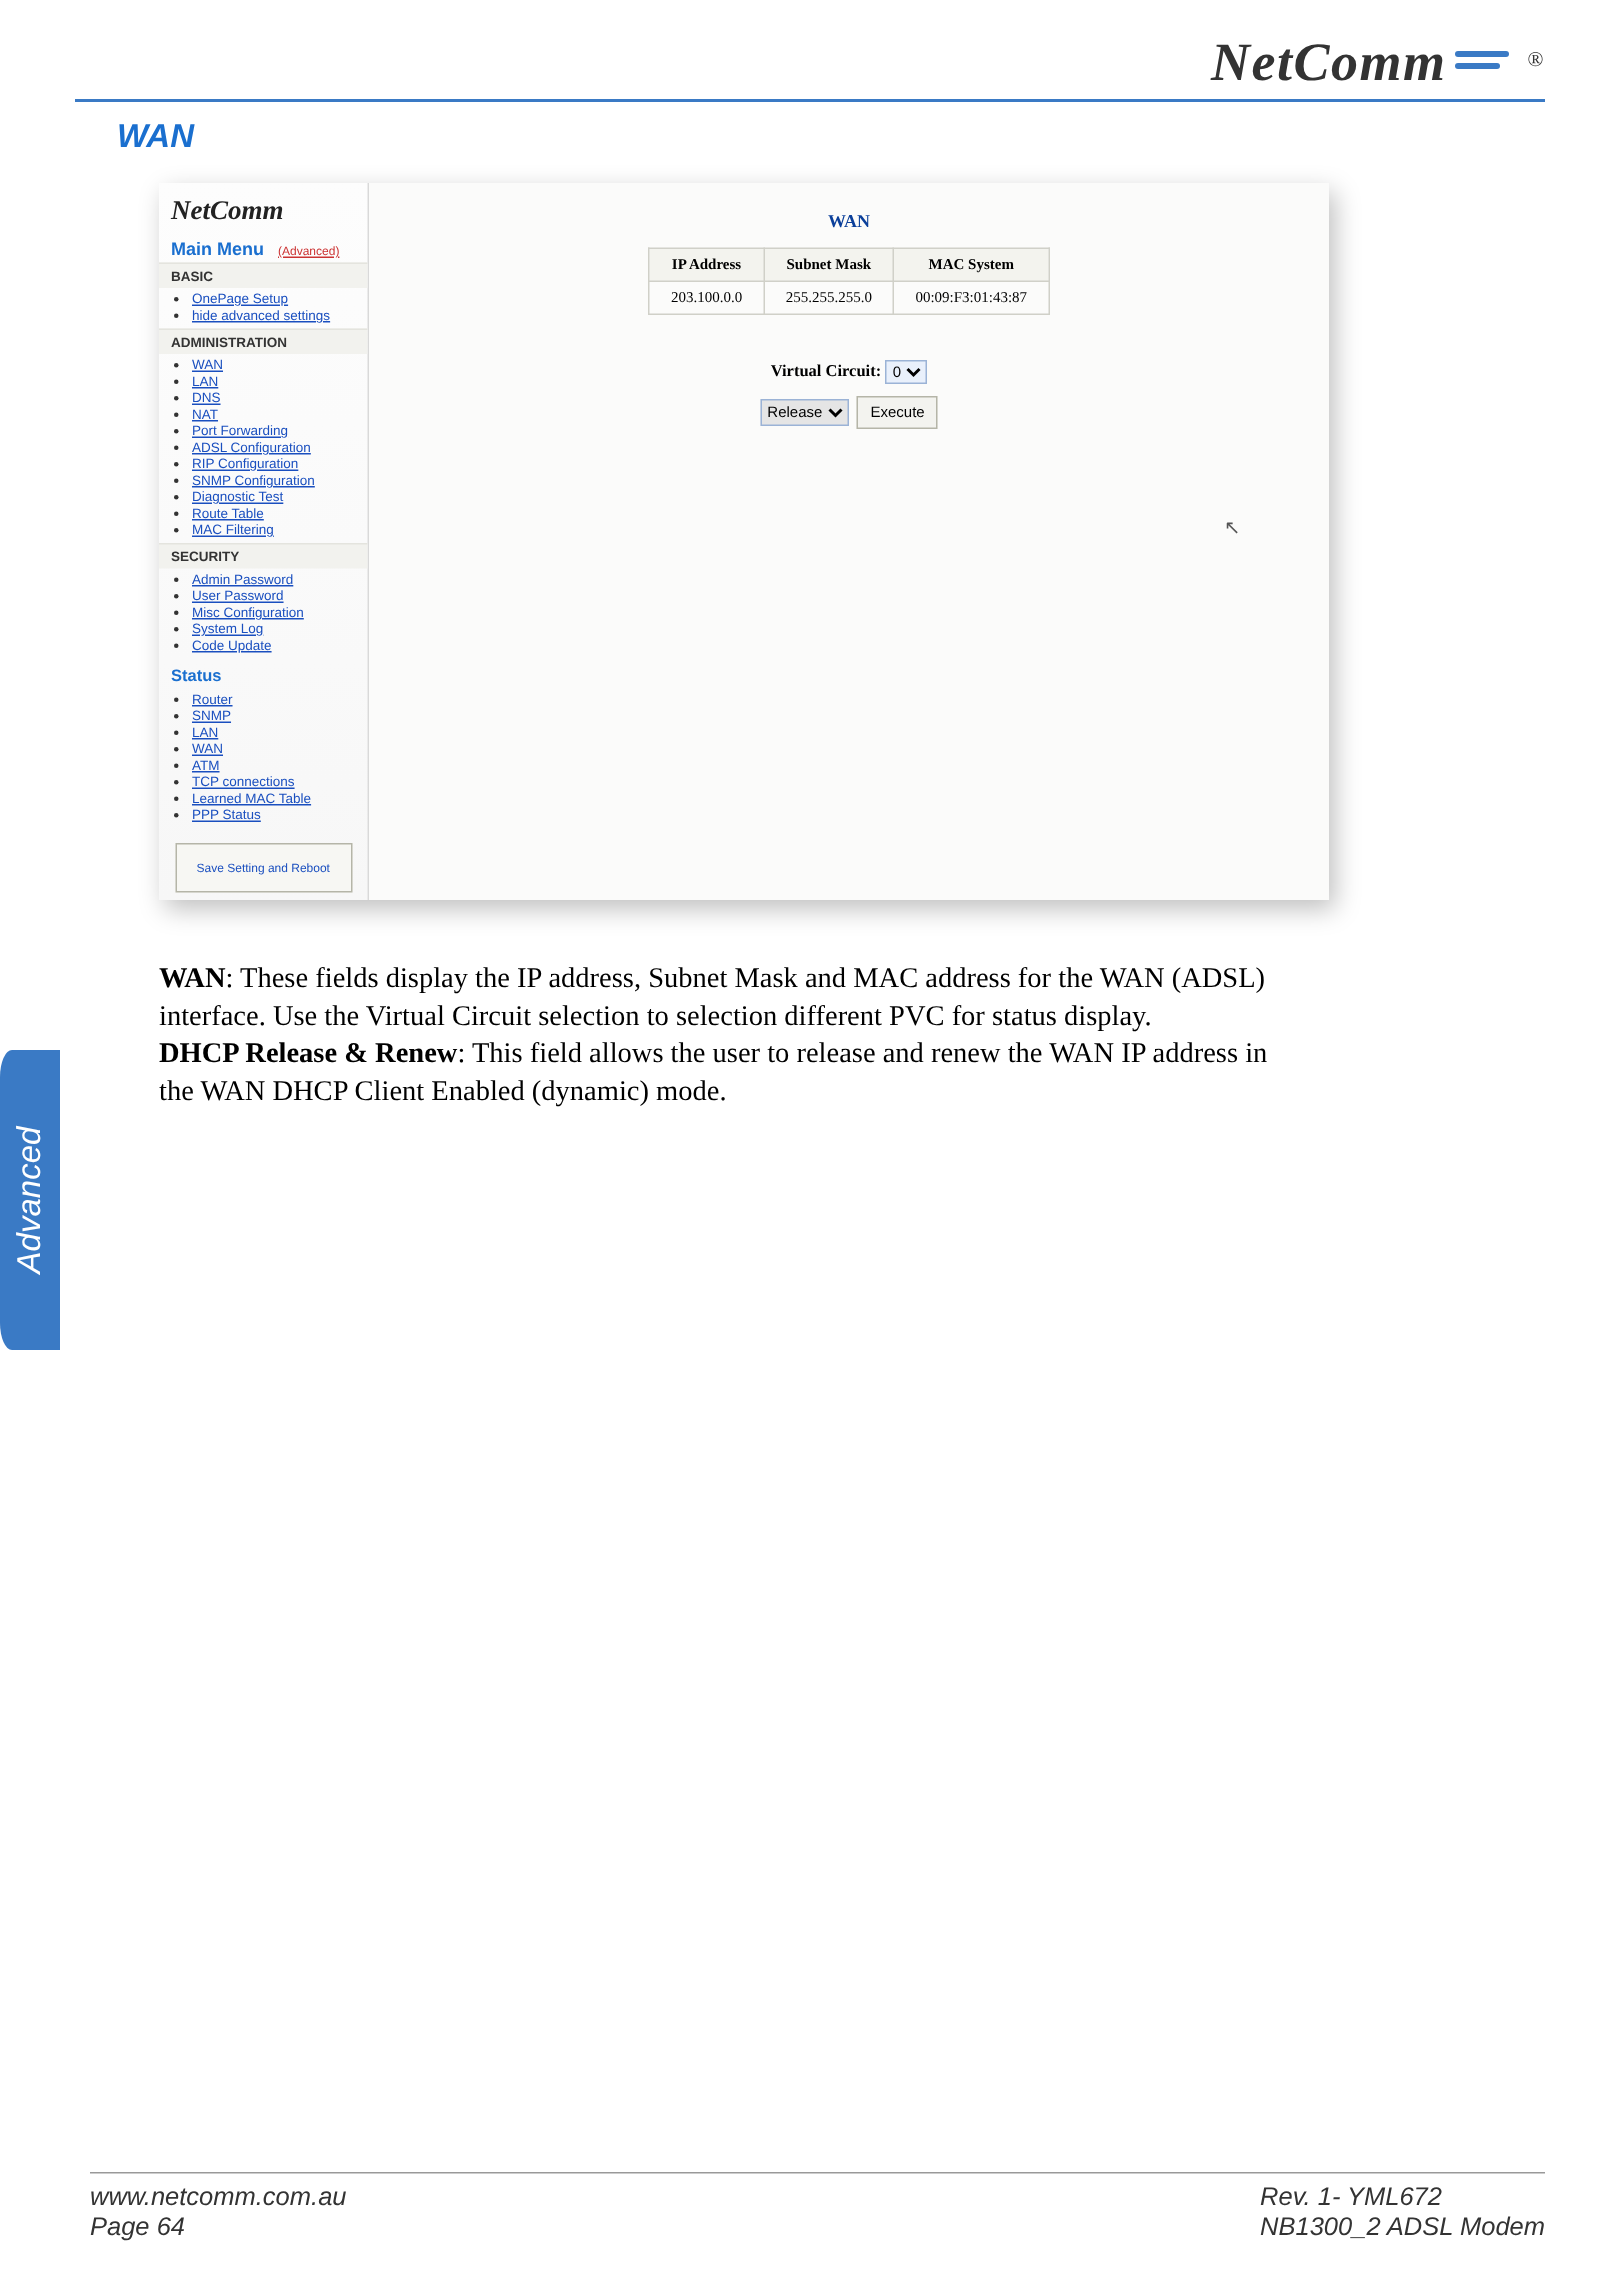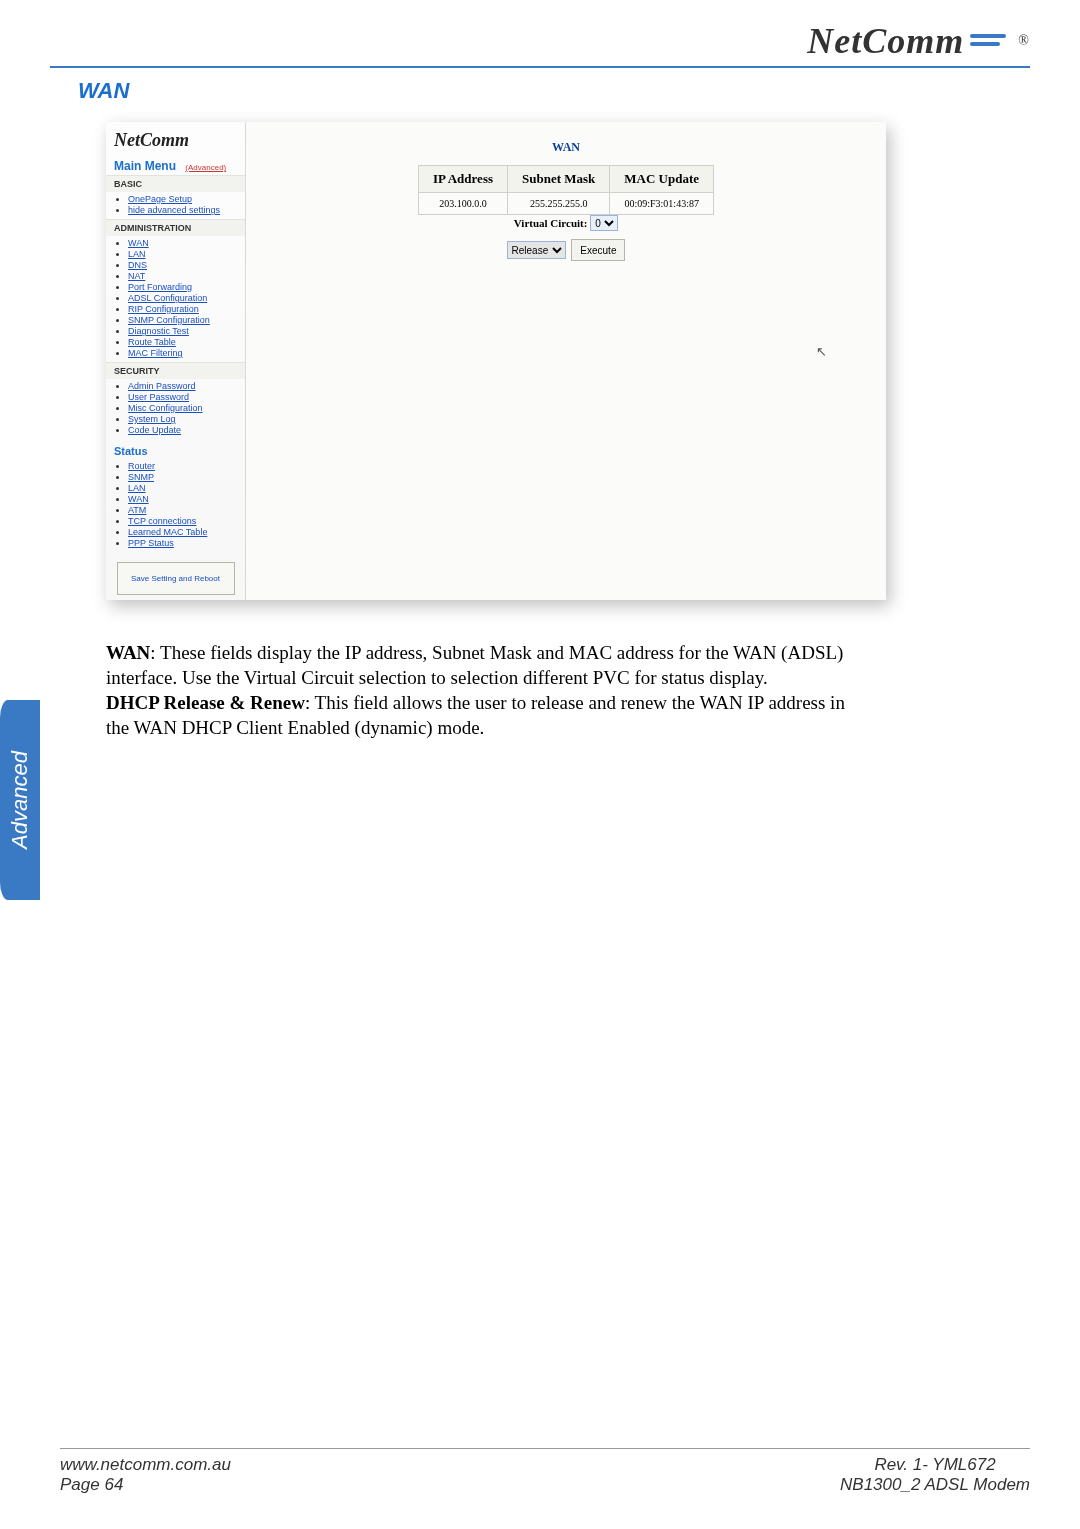"IP Address" .shot table.wantbl th { font-size: 13px -> 10px }
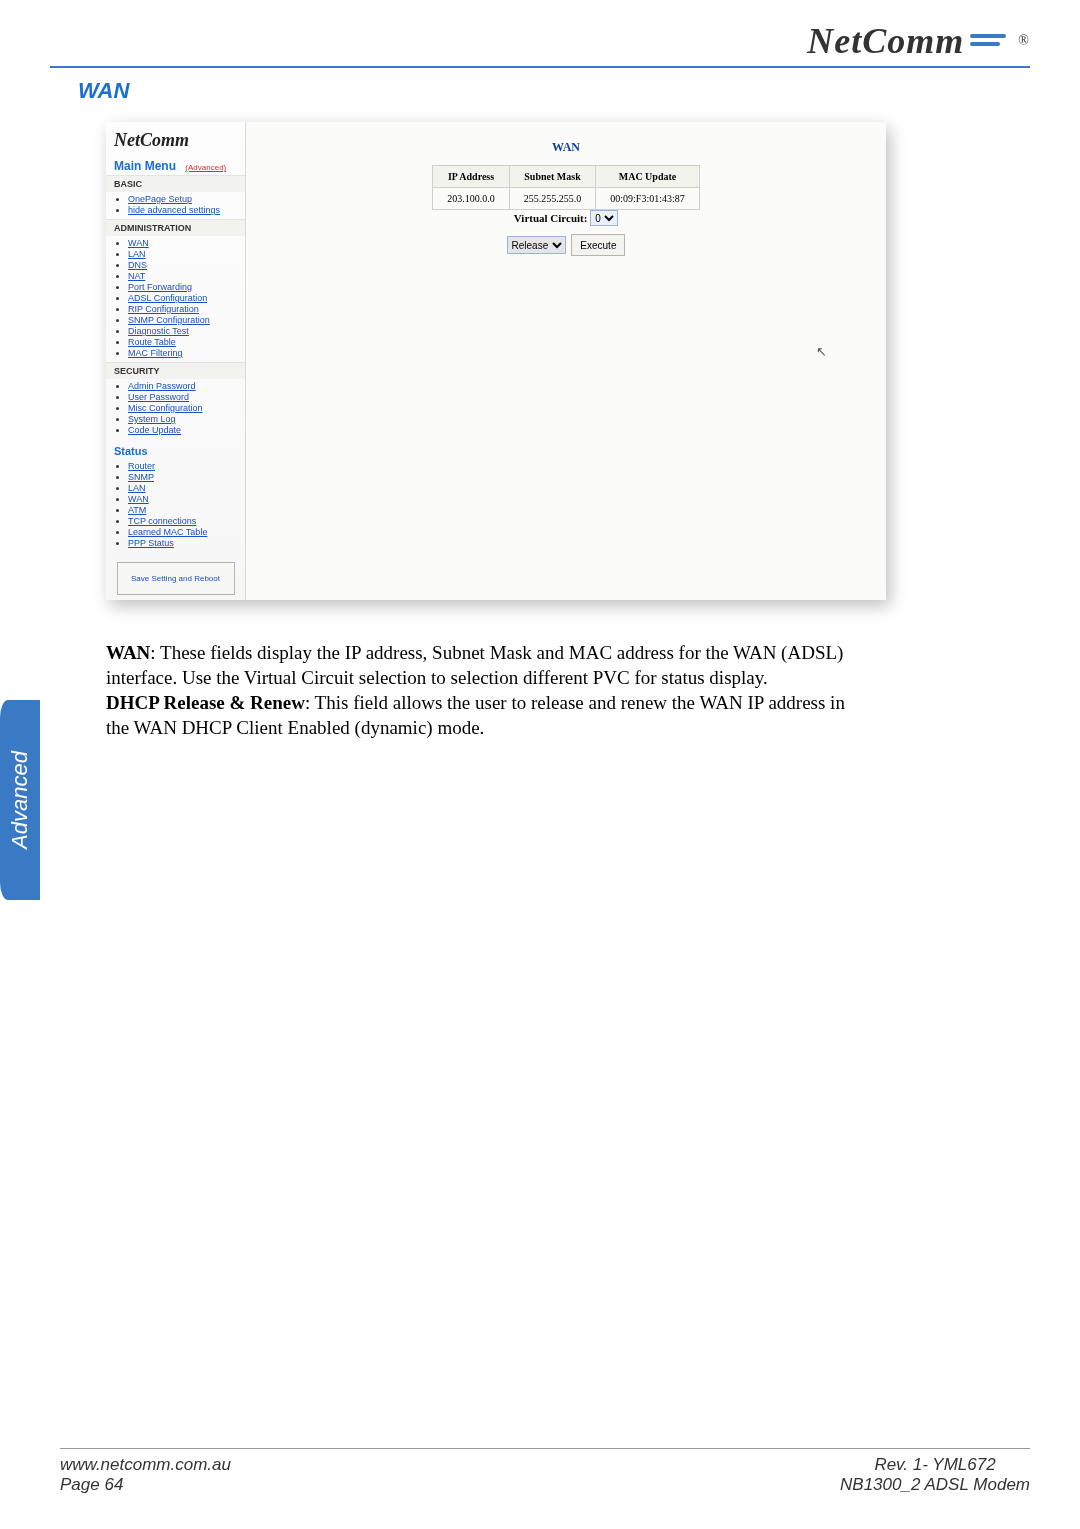"MAC Update" th { text: Update -> System }
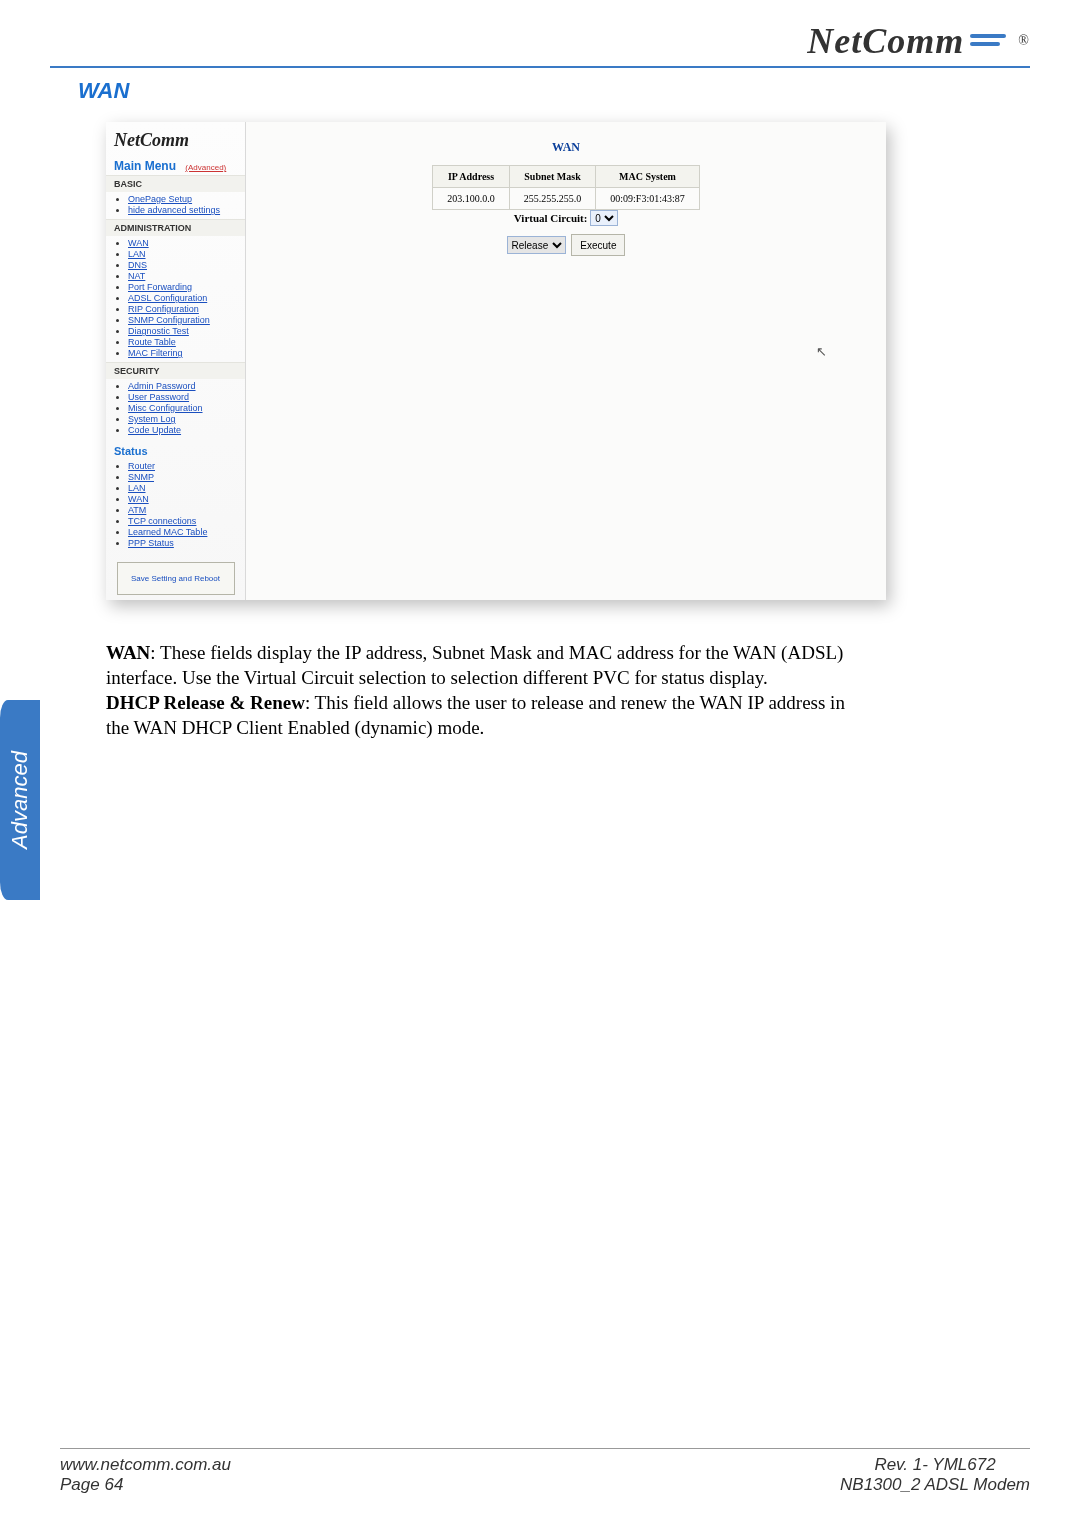"Virtual Circuit: 0" .shot .vc-row { margin-top: 0 -> 30px }
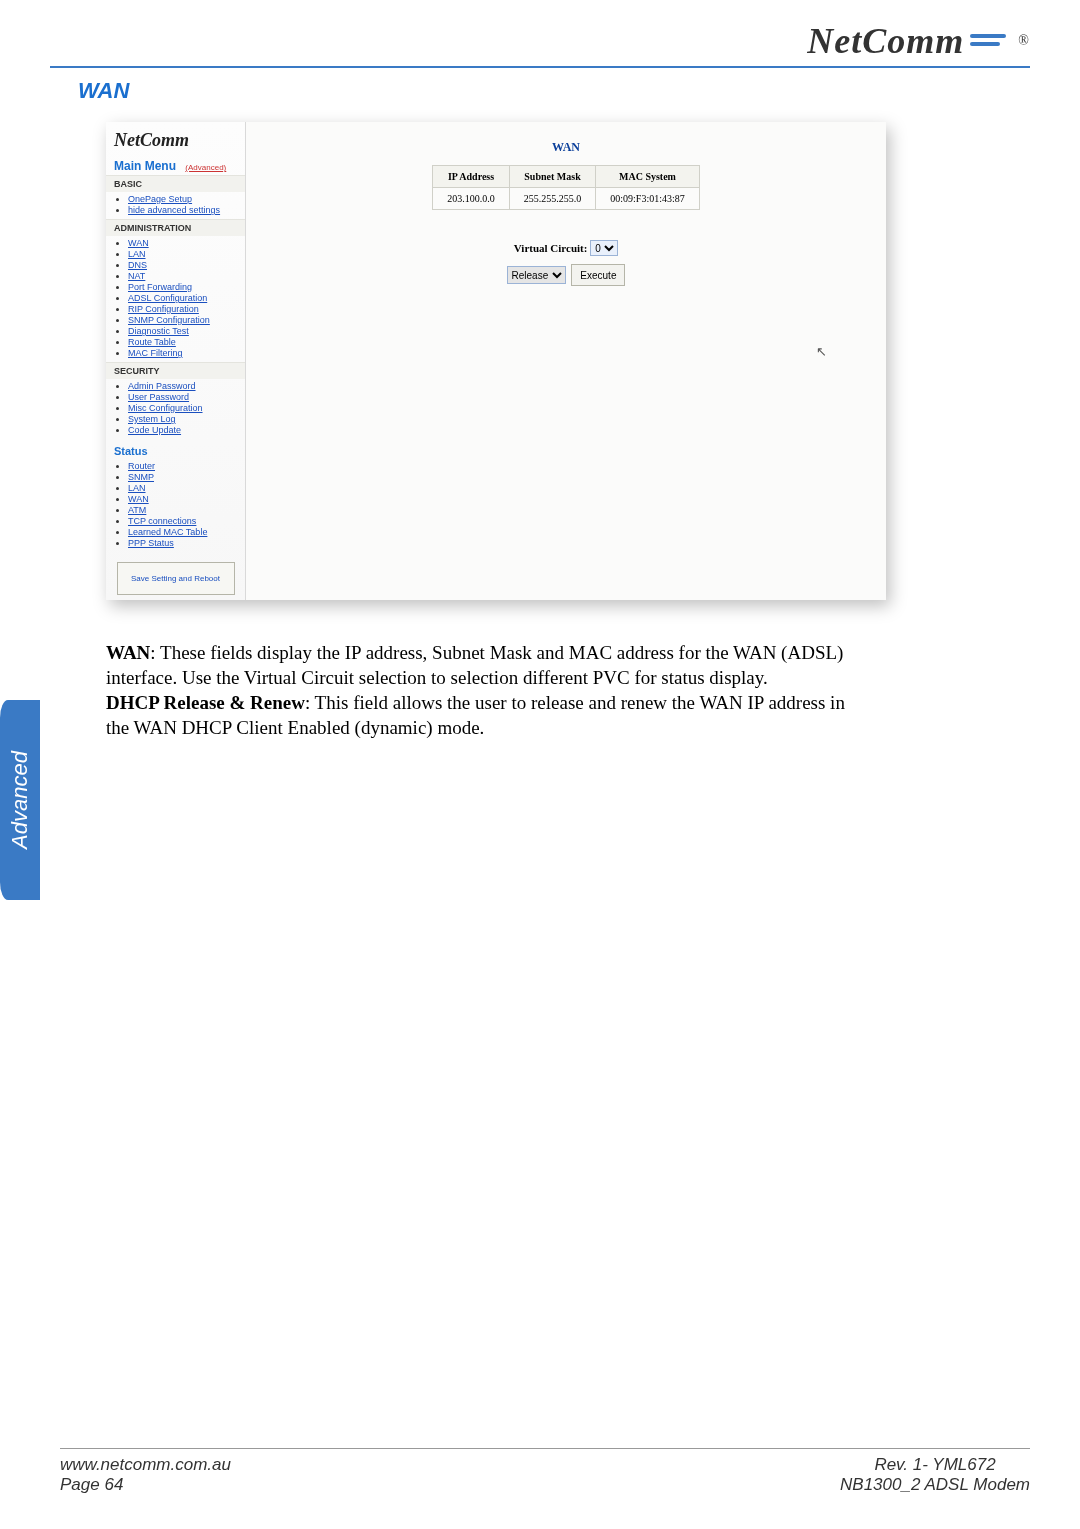"Rev. 1- YML672" .footer .r { text-align: center -> left }
